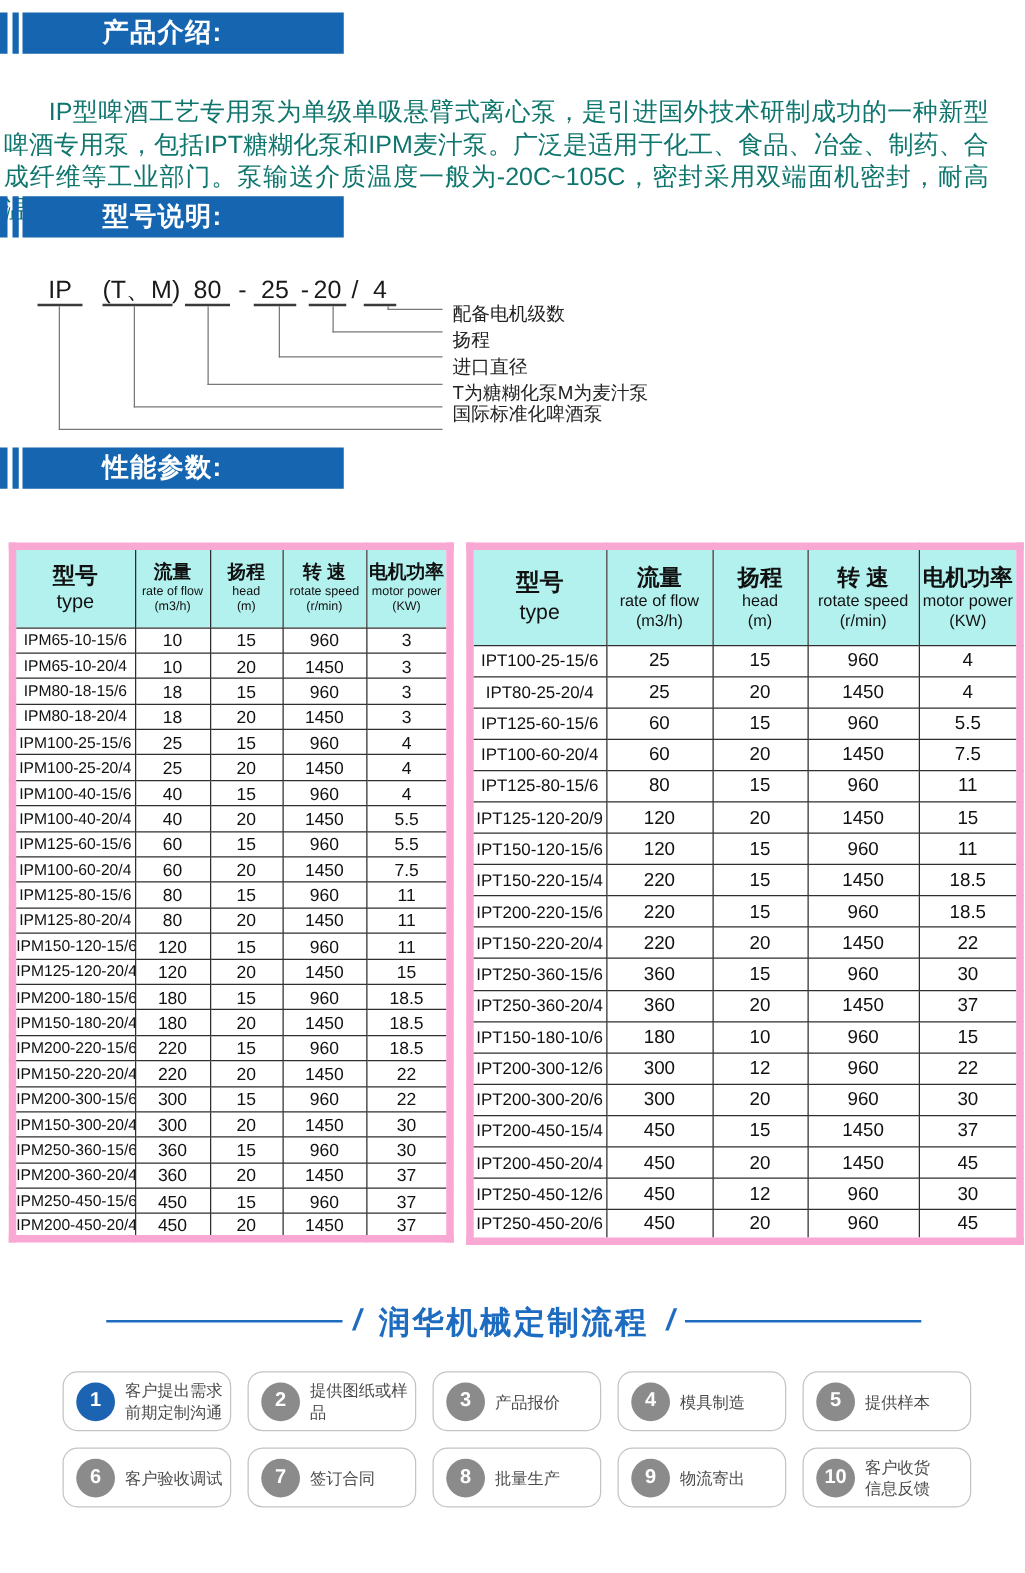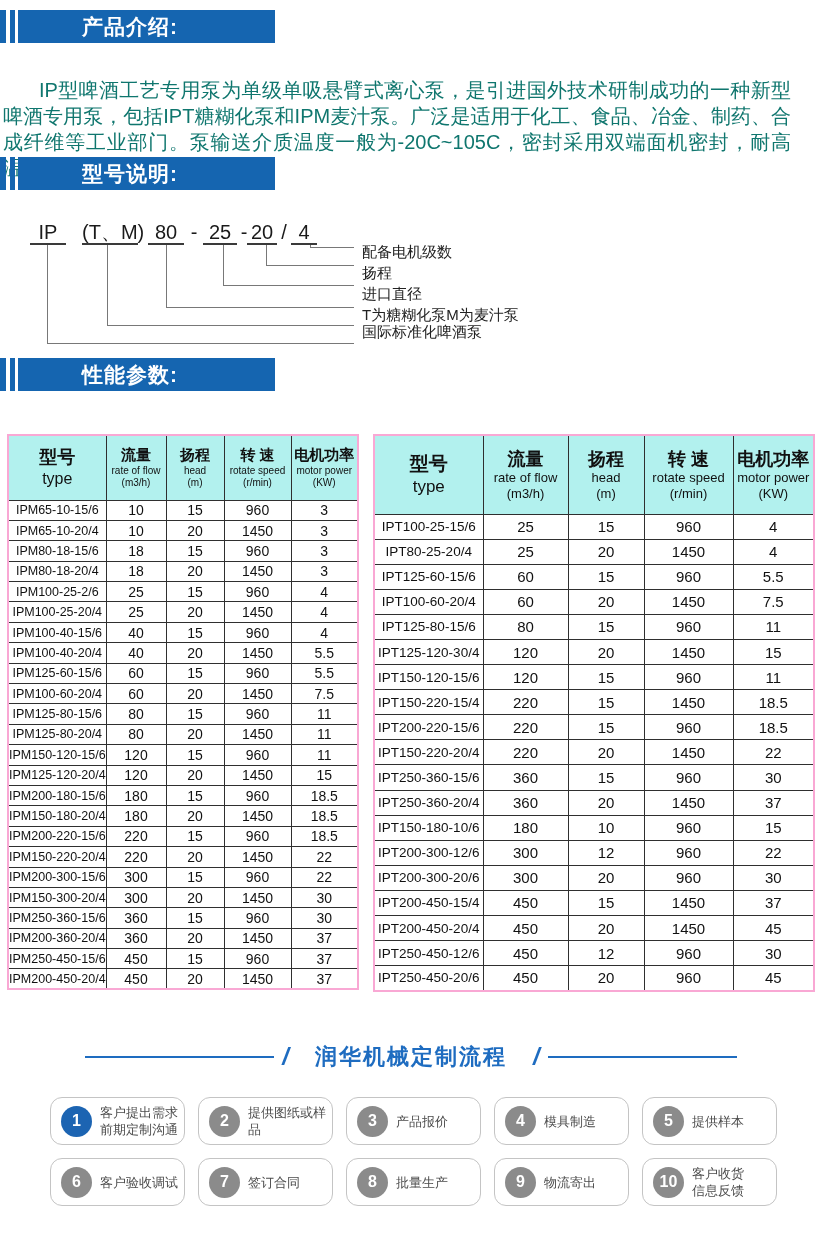"型号" .ptable { border: 2px solid #f9a8d4 -> 6px solid #f9a8d4 }
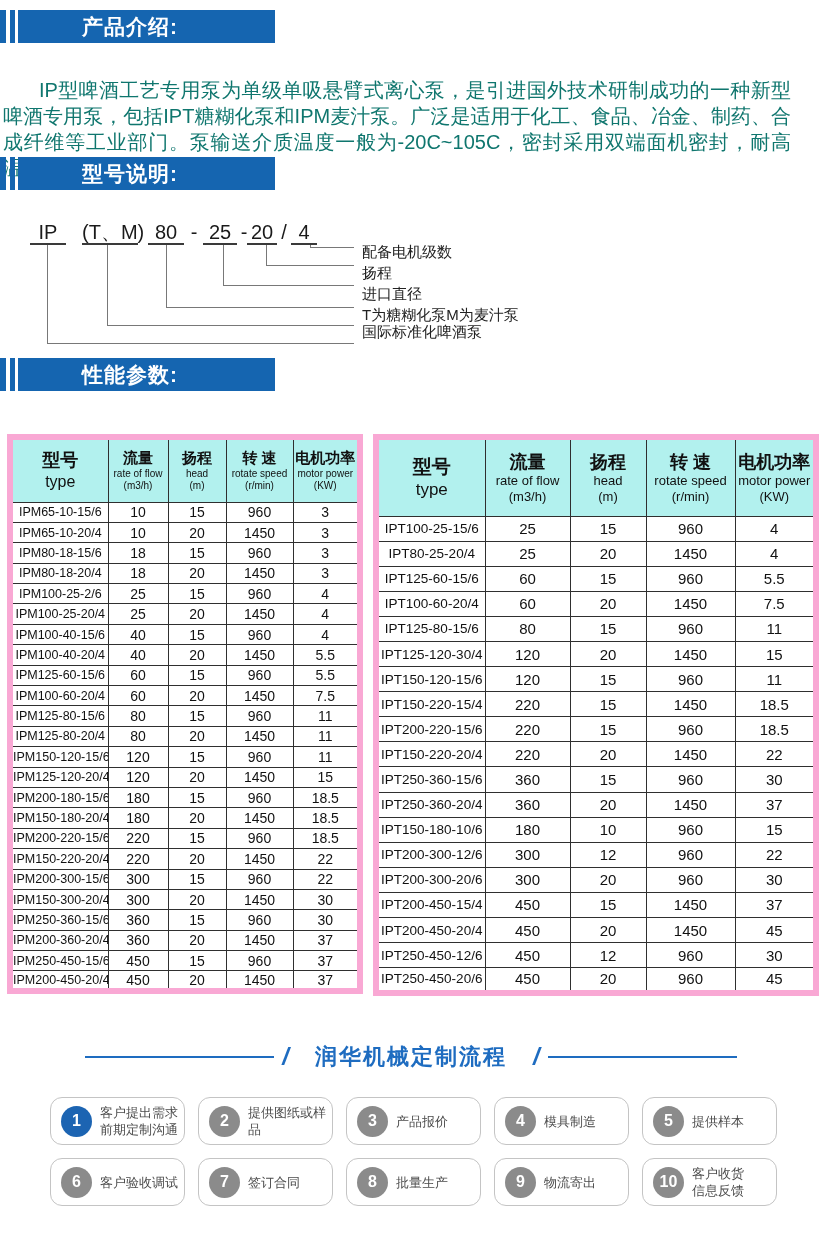"IPM100-25-2/6" td { text: IPM100-25-2/6 -> IPM100-25-15/6 }
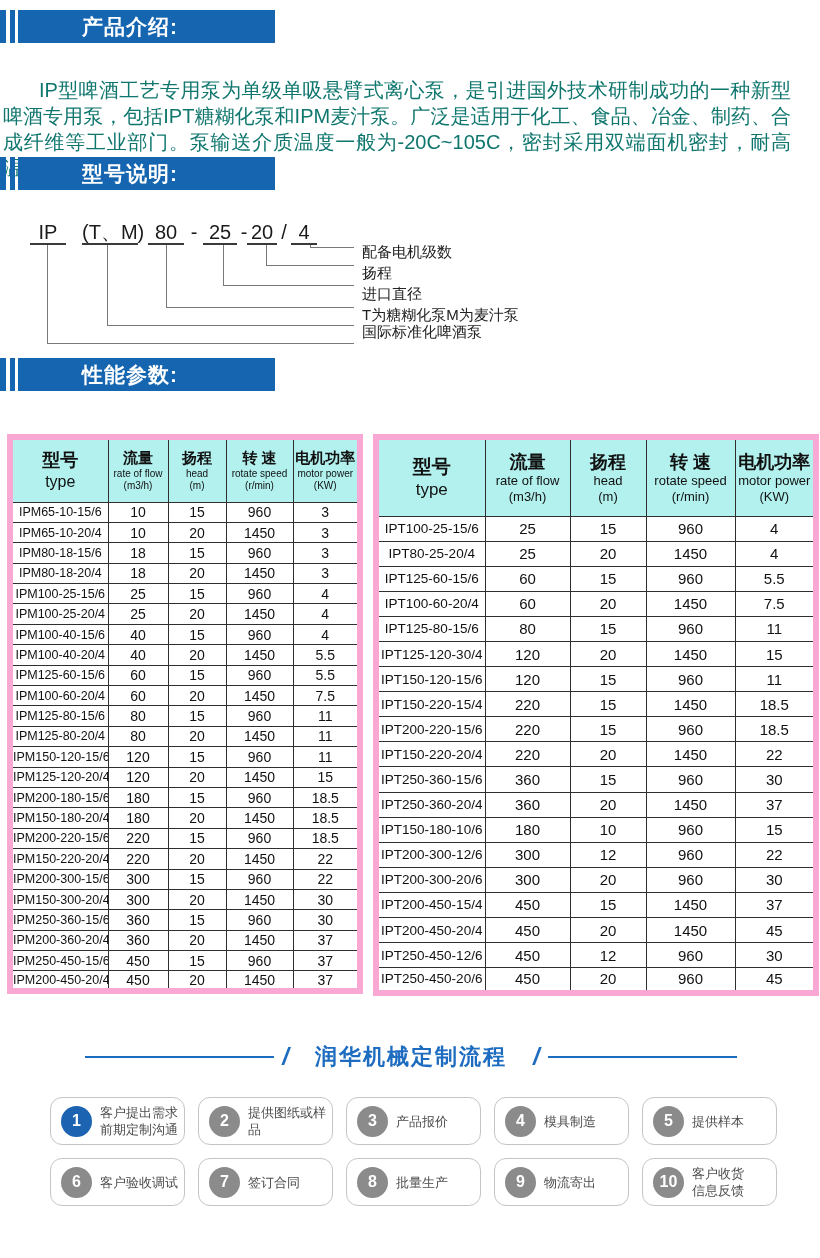"IPT125-120-30/4" td { text: IPT125-120-30/4 -> IPT125-120-20/9 }
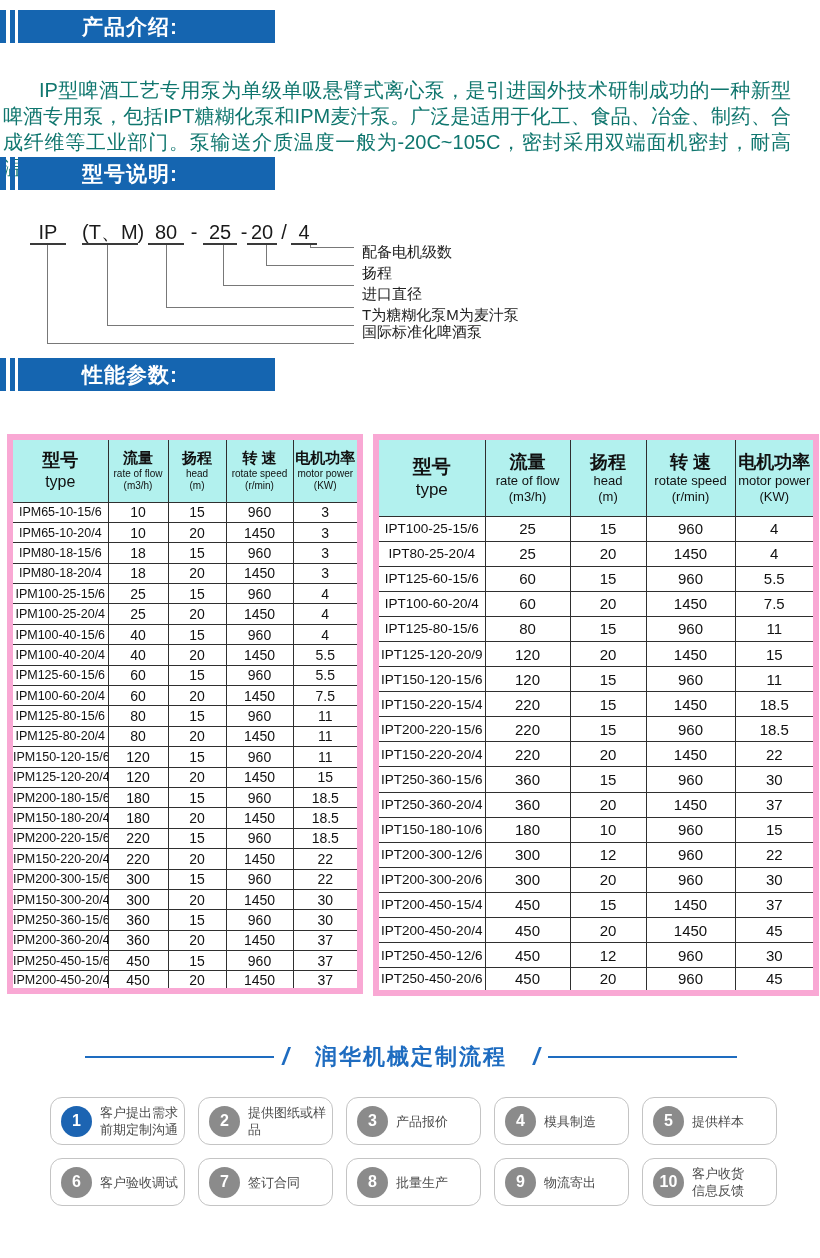"润华机械定制流程" .ftext { font-size: 22px -> 25px; margin: 0 18px -> 0 6px }
